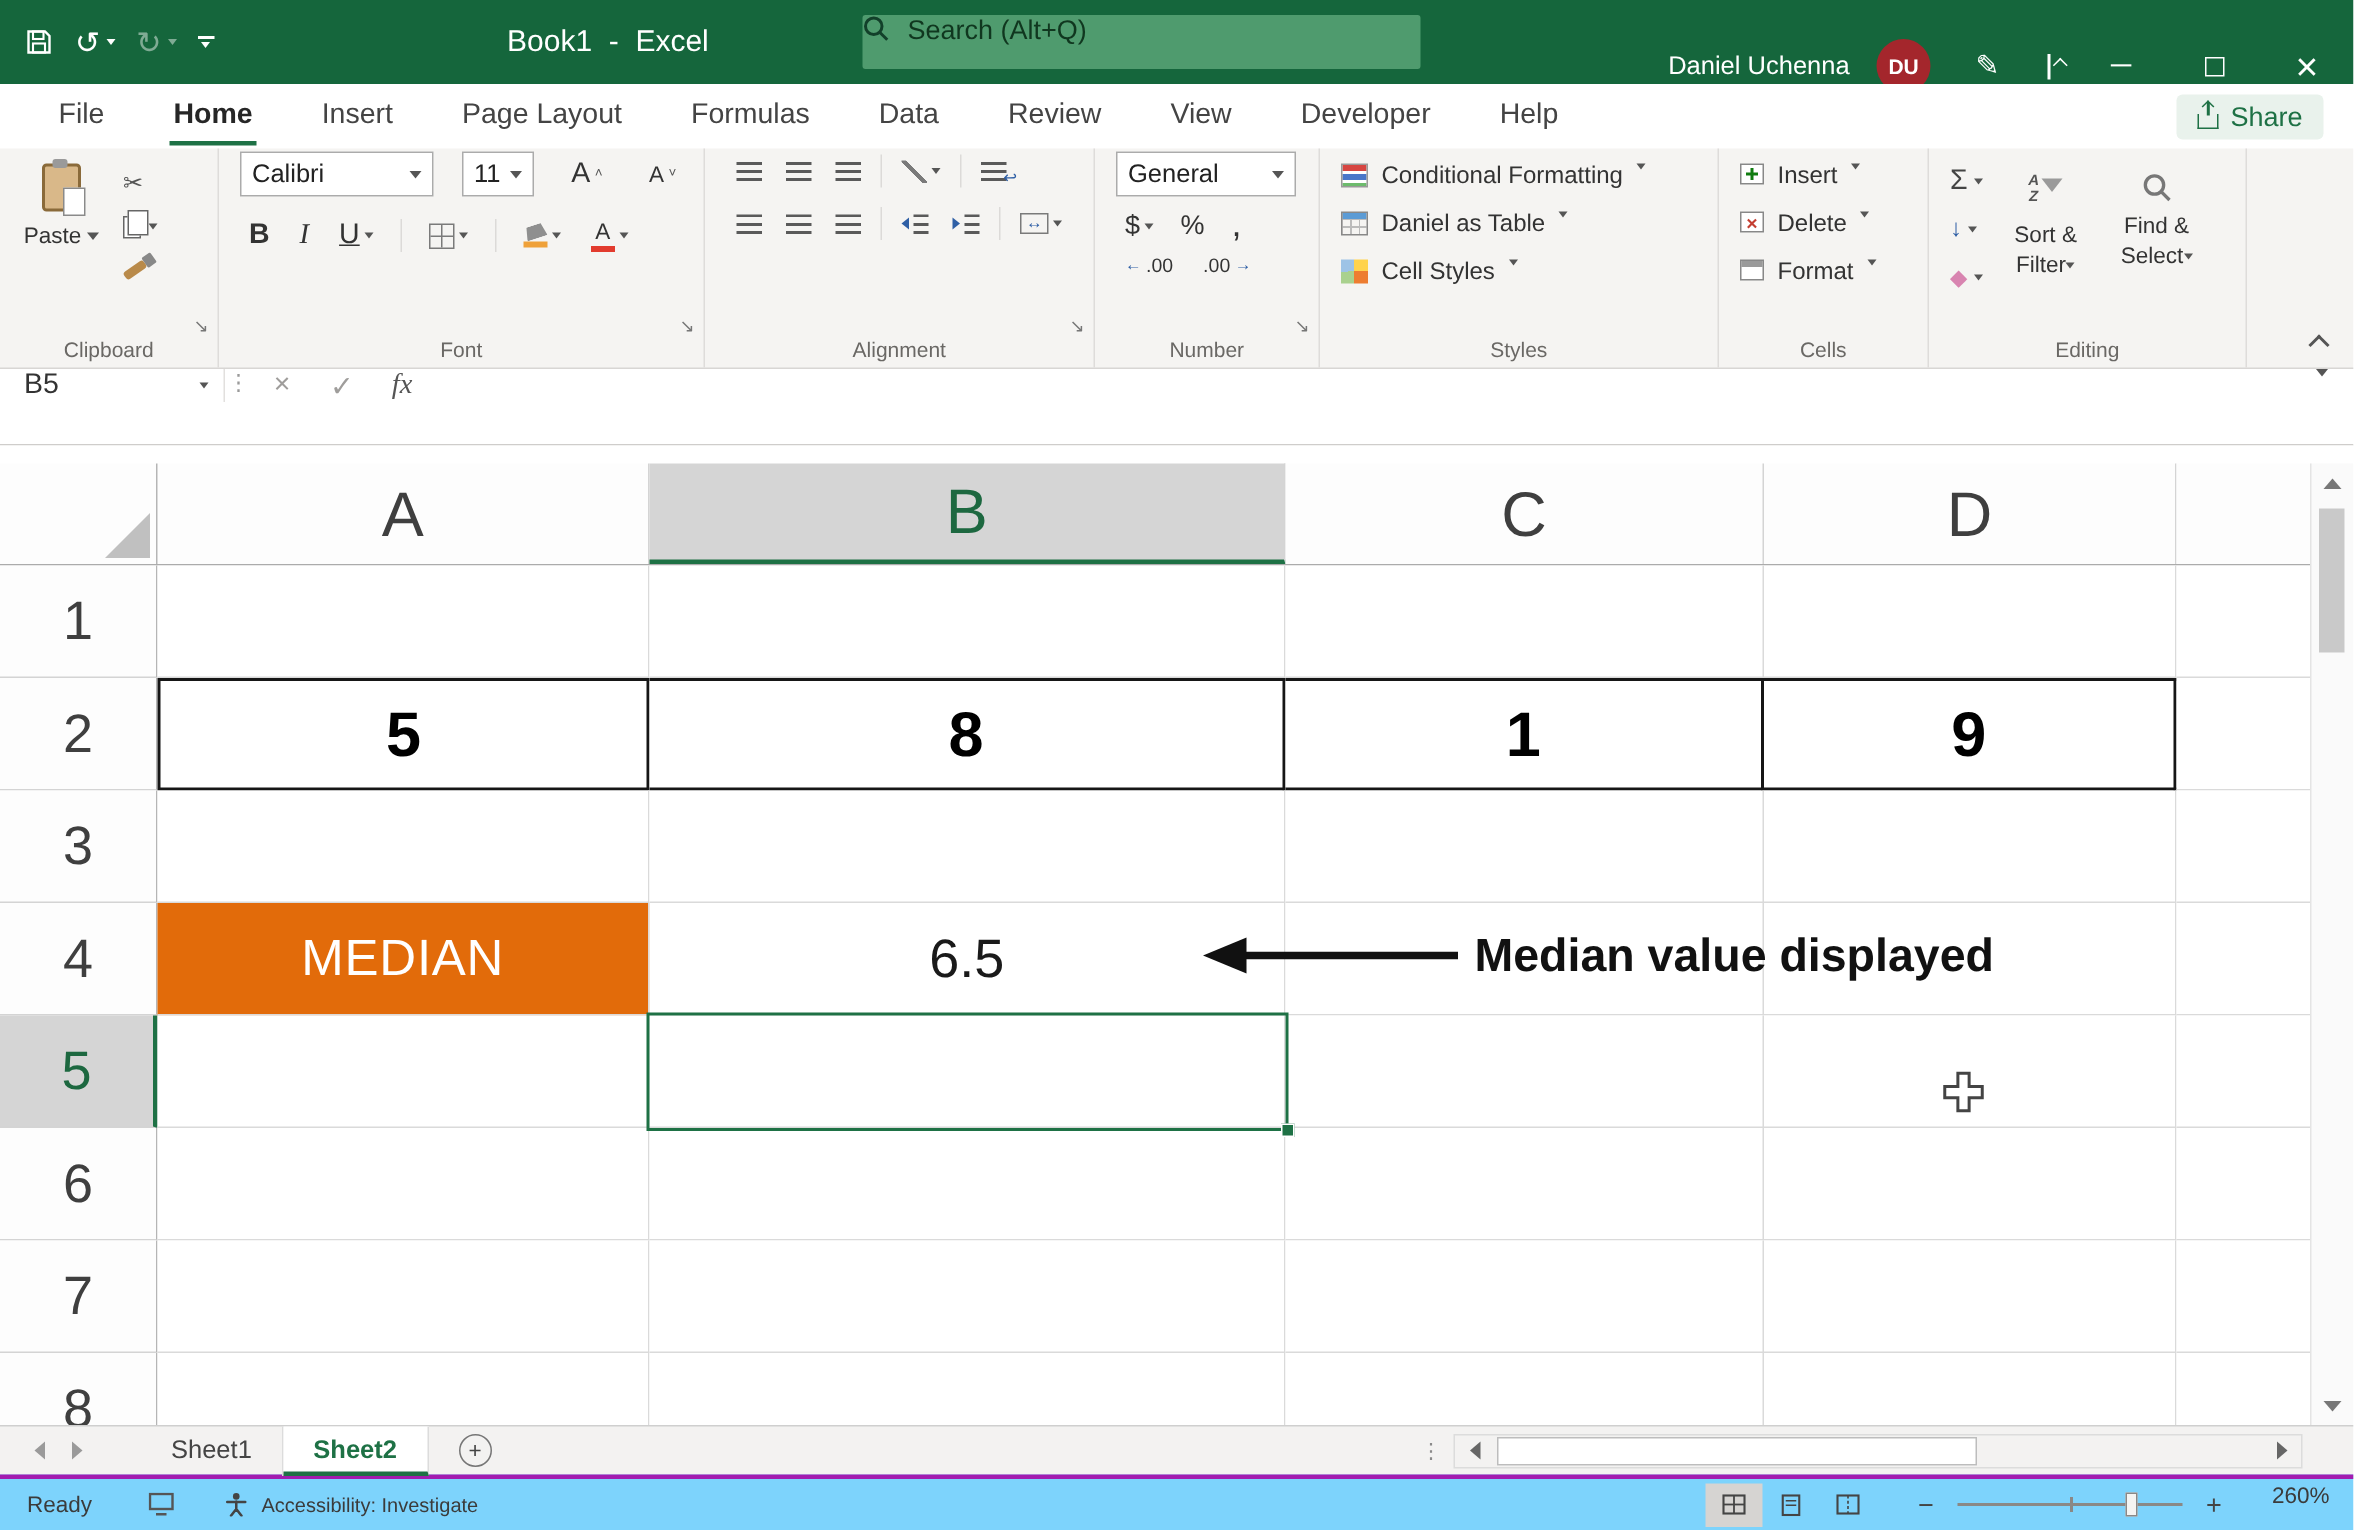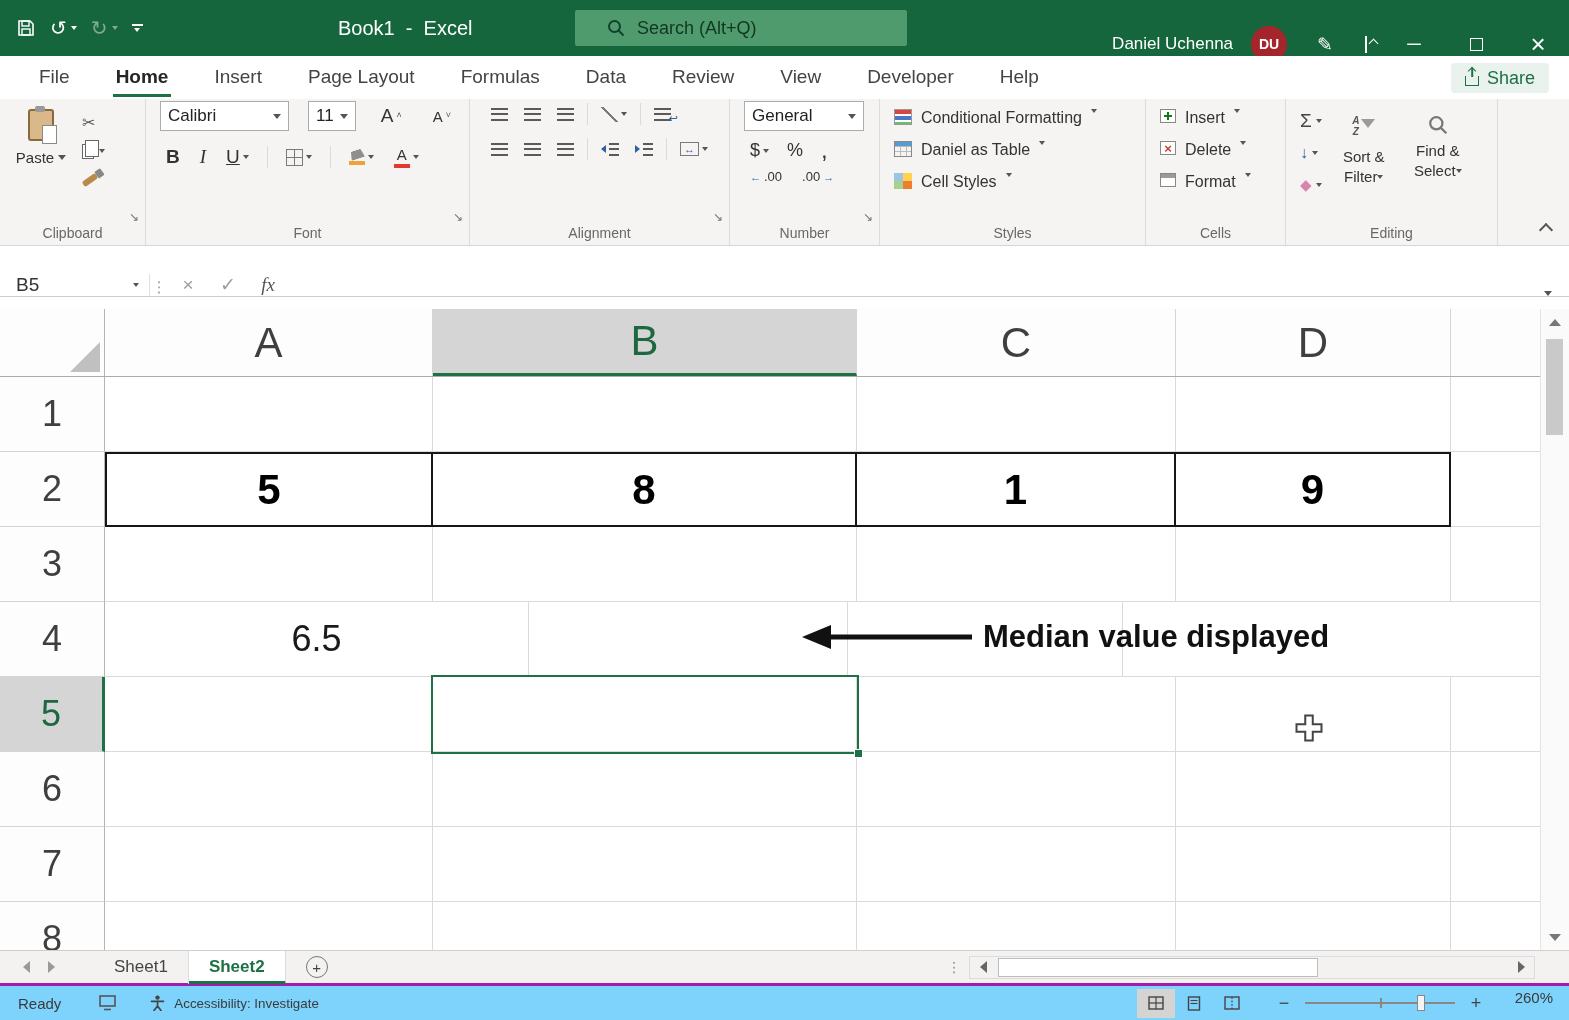"Search (Alt+Q)" .searchbox { align-items: center -> none; padding-left: 32px -> none; width: 332px -> 372px }
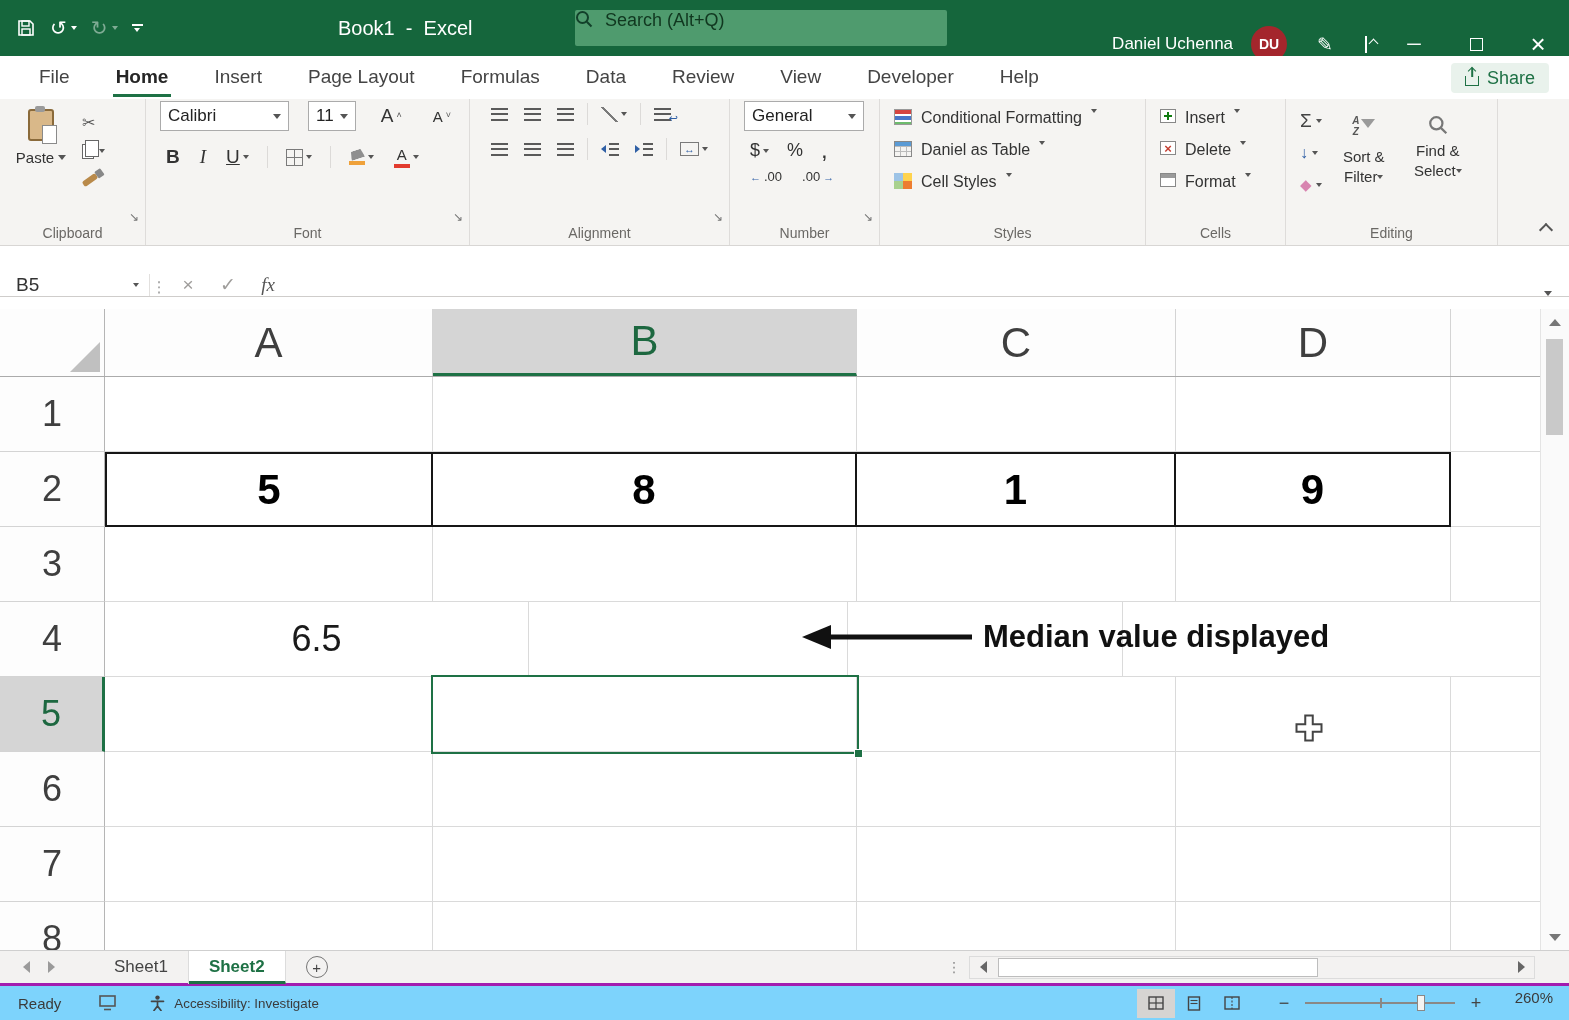"B5" .f-bar { align-items: flex-end -> flex-start }
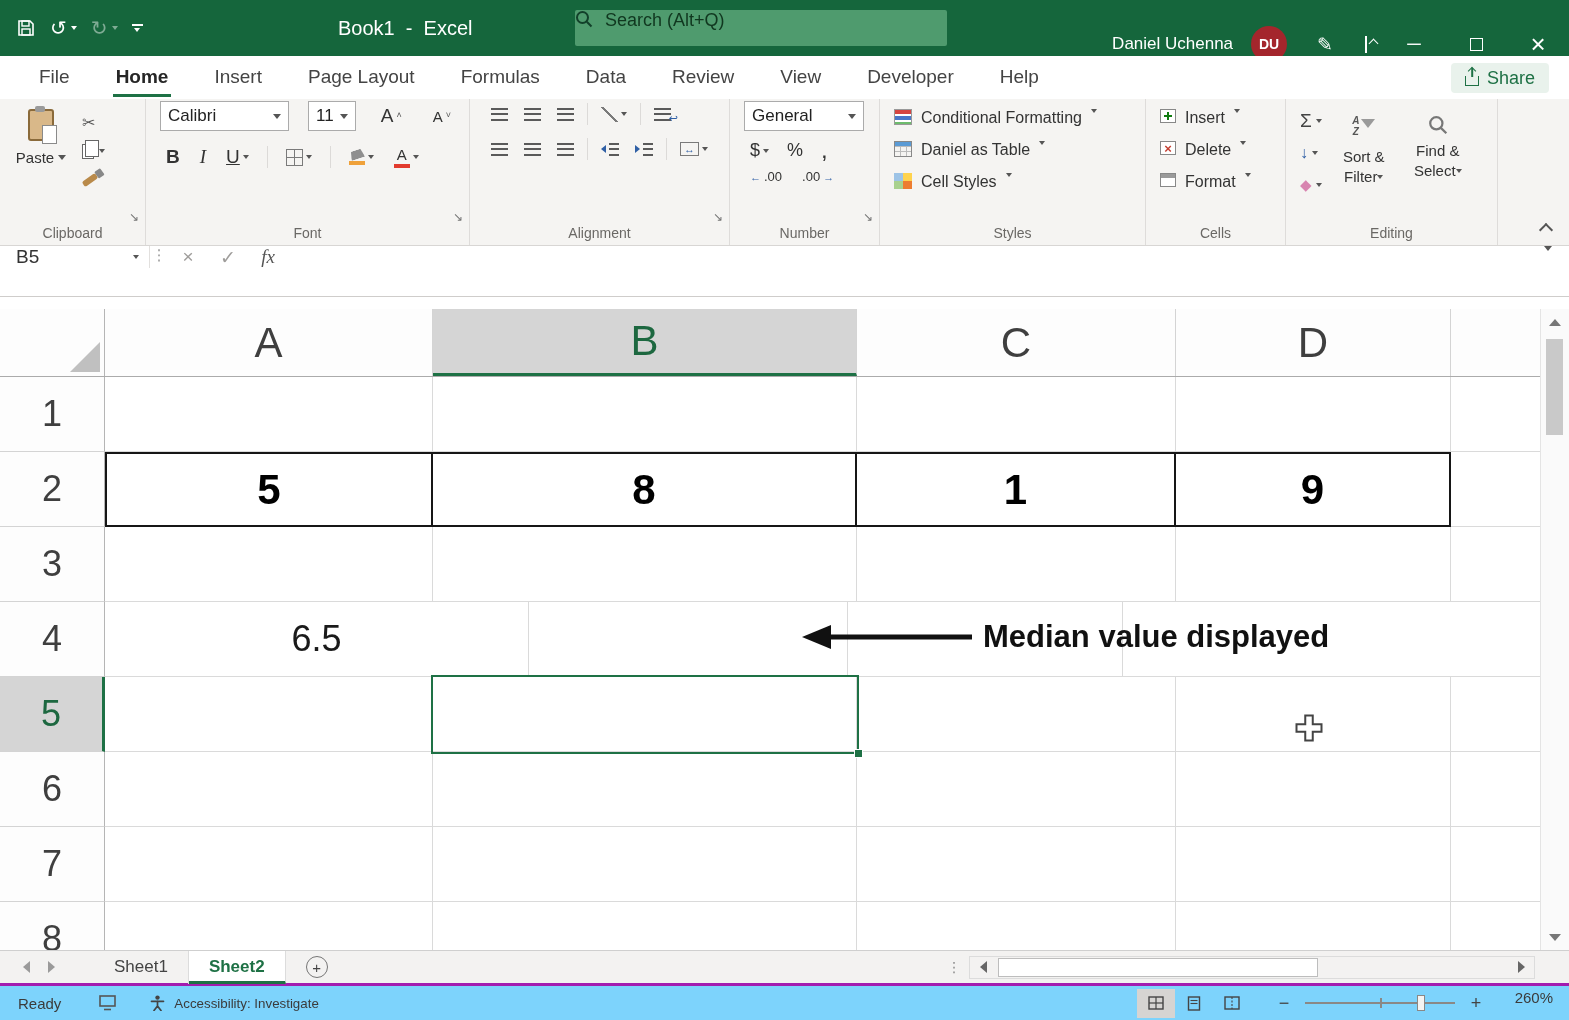"MEDIAN" div.c { html: none -> <div>MEDIAN</div> }
